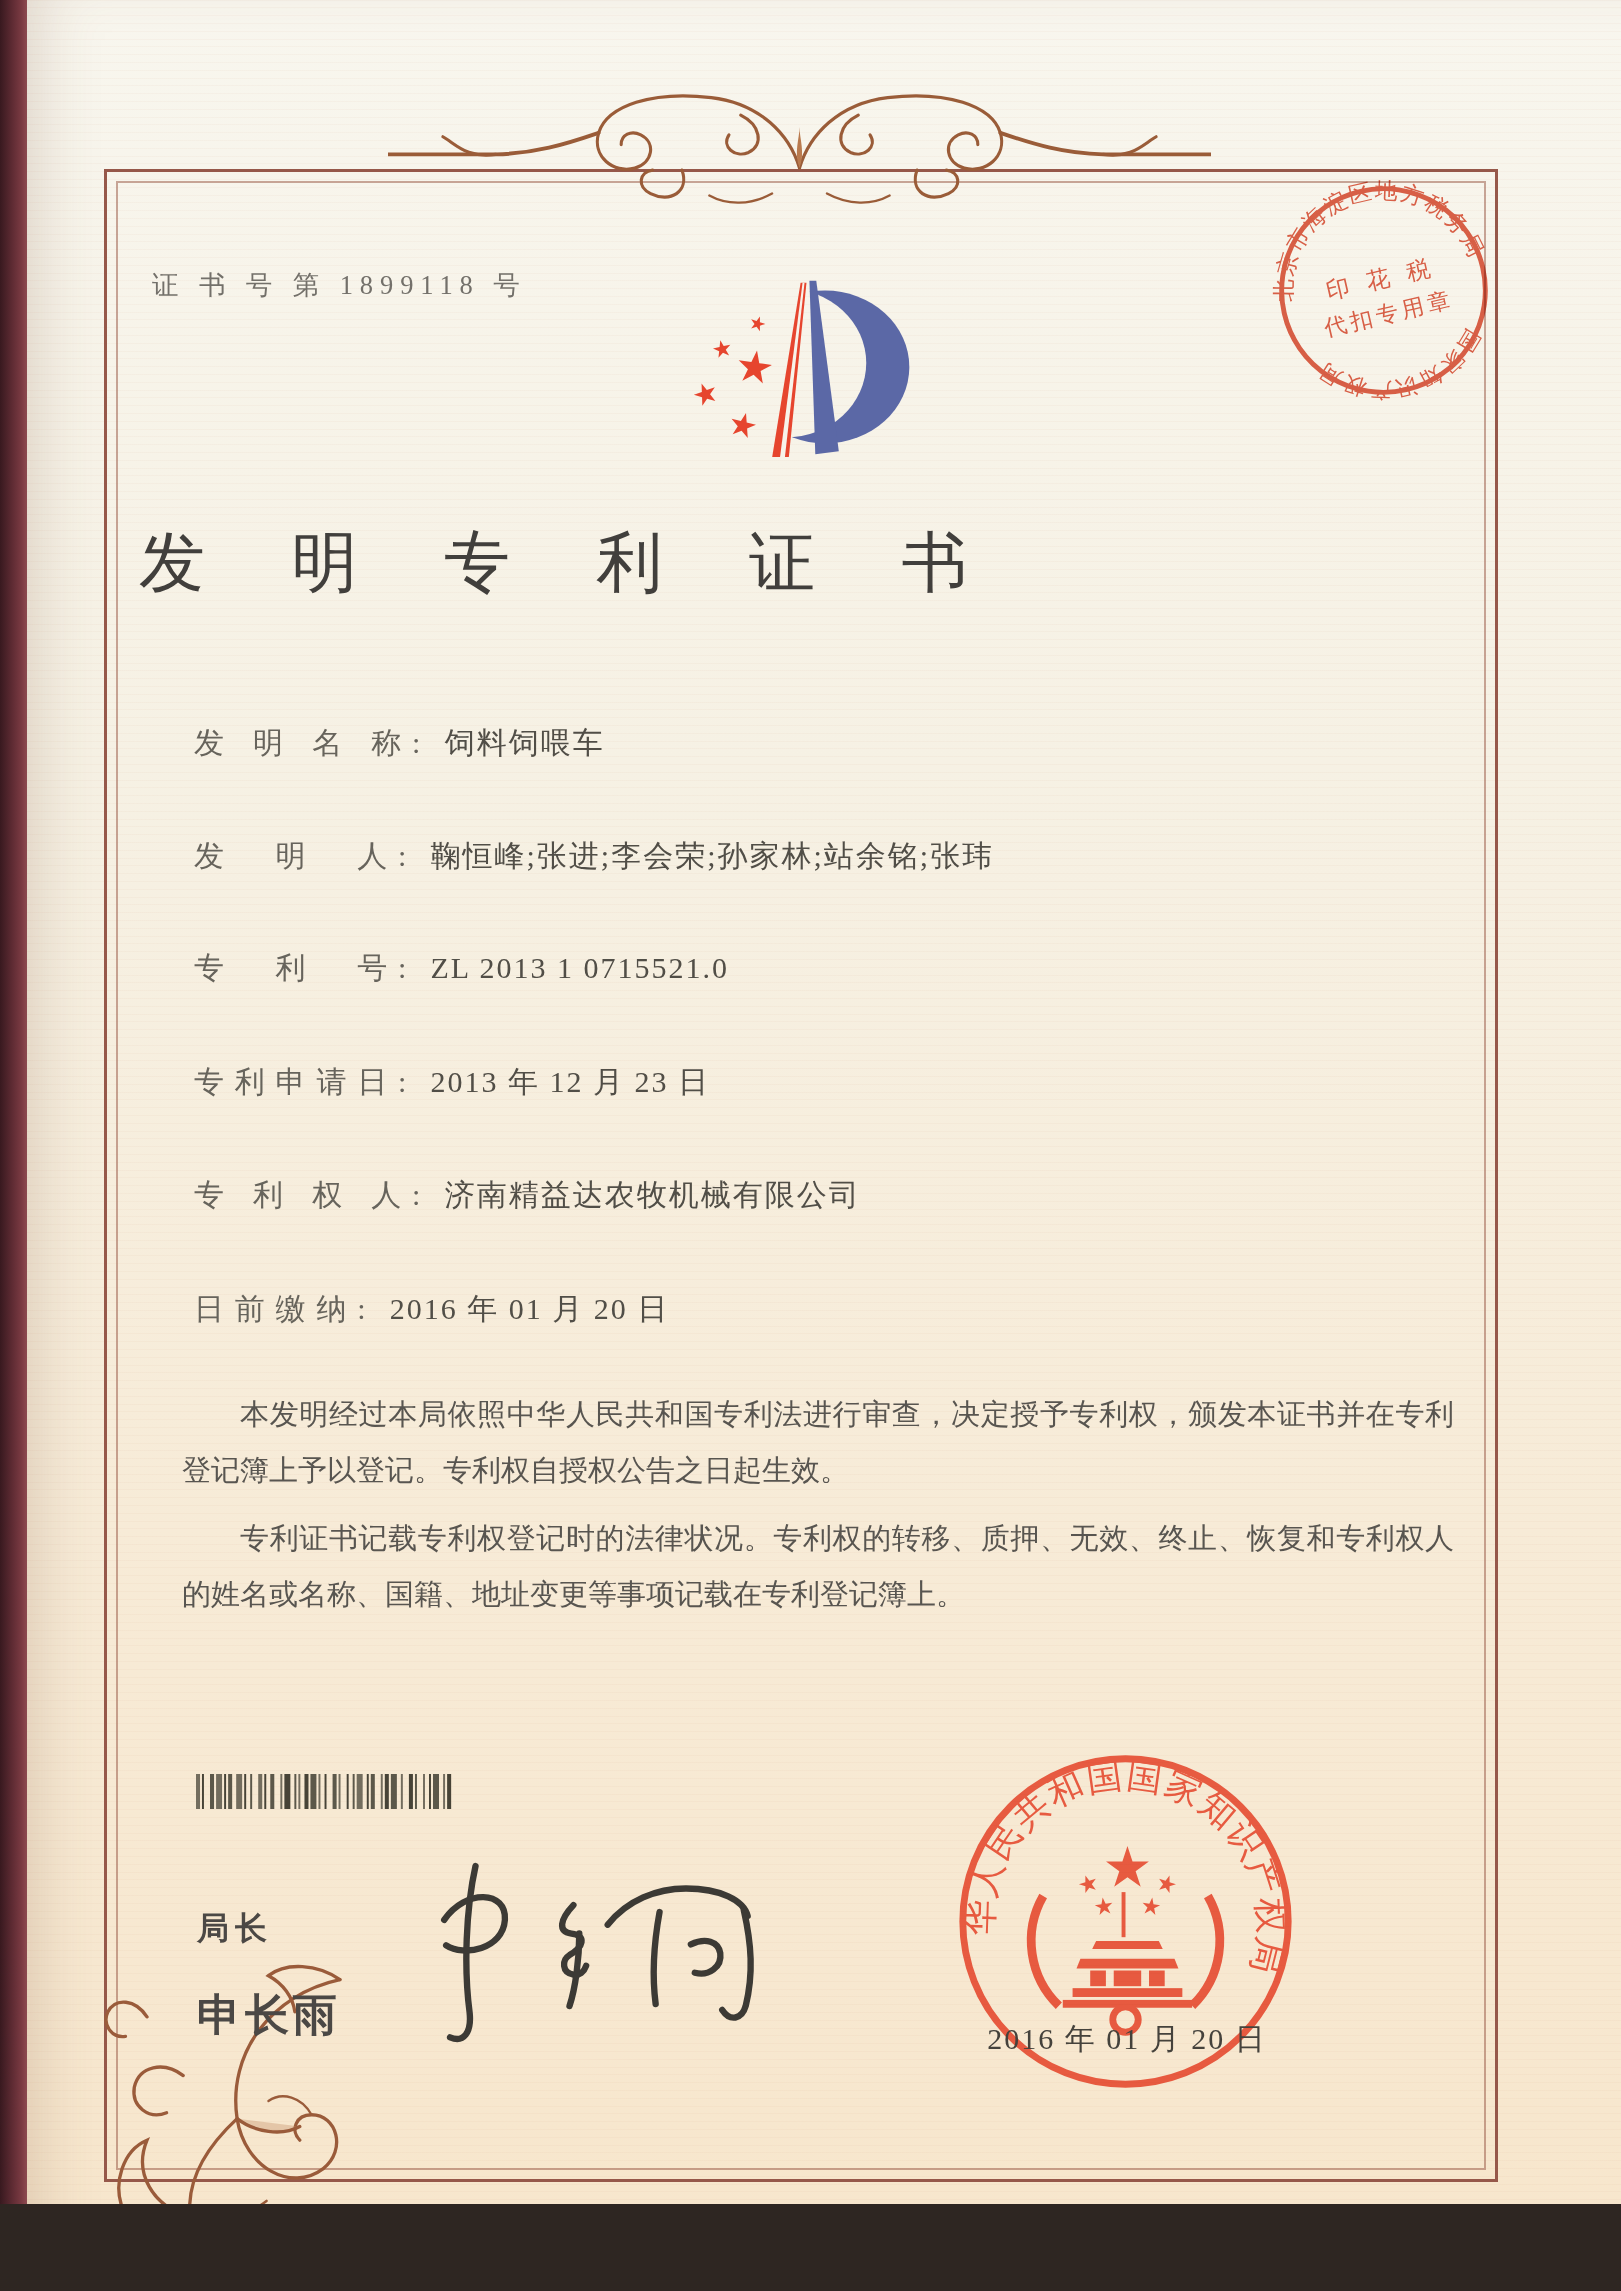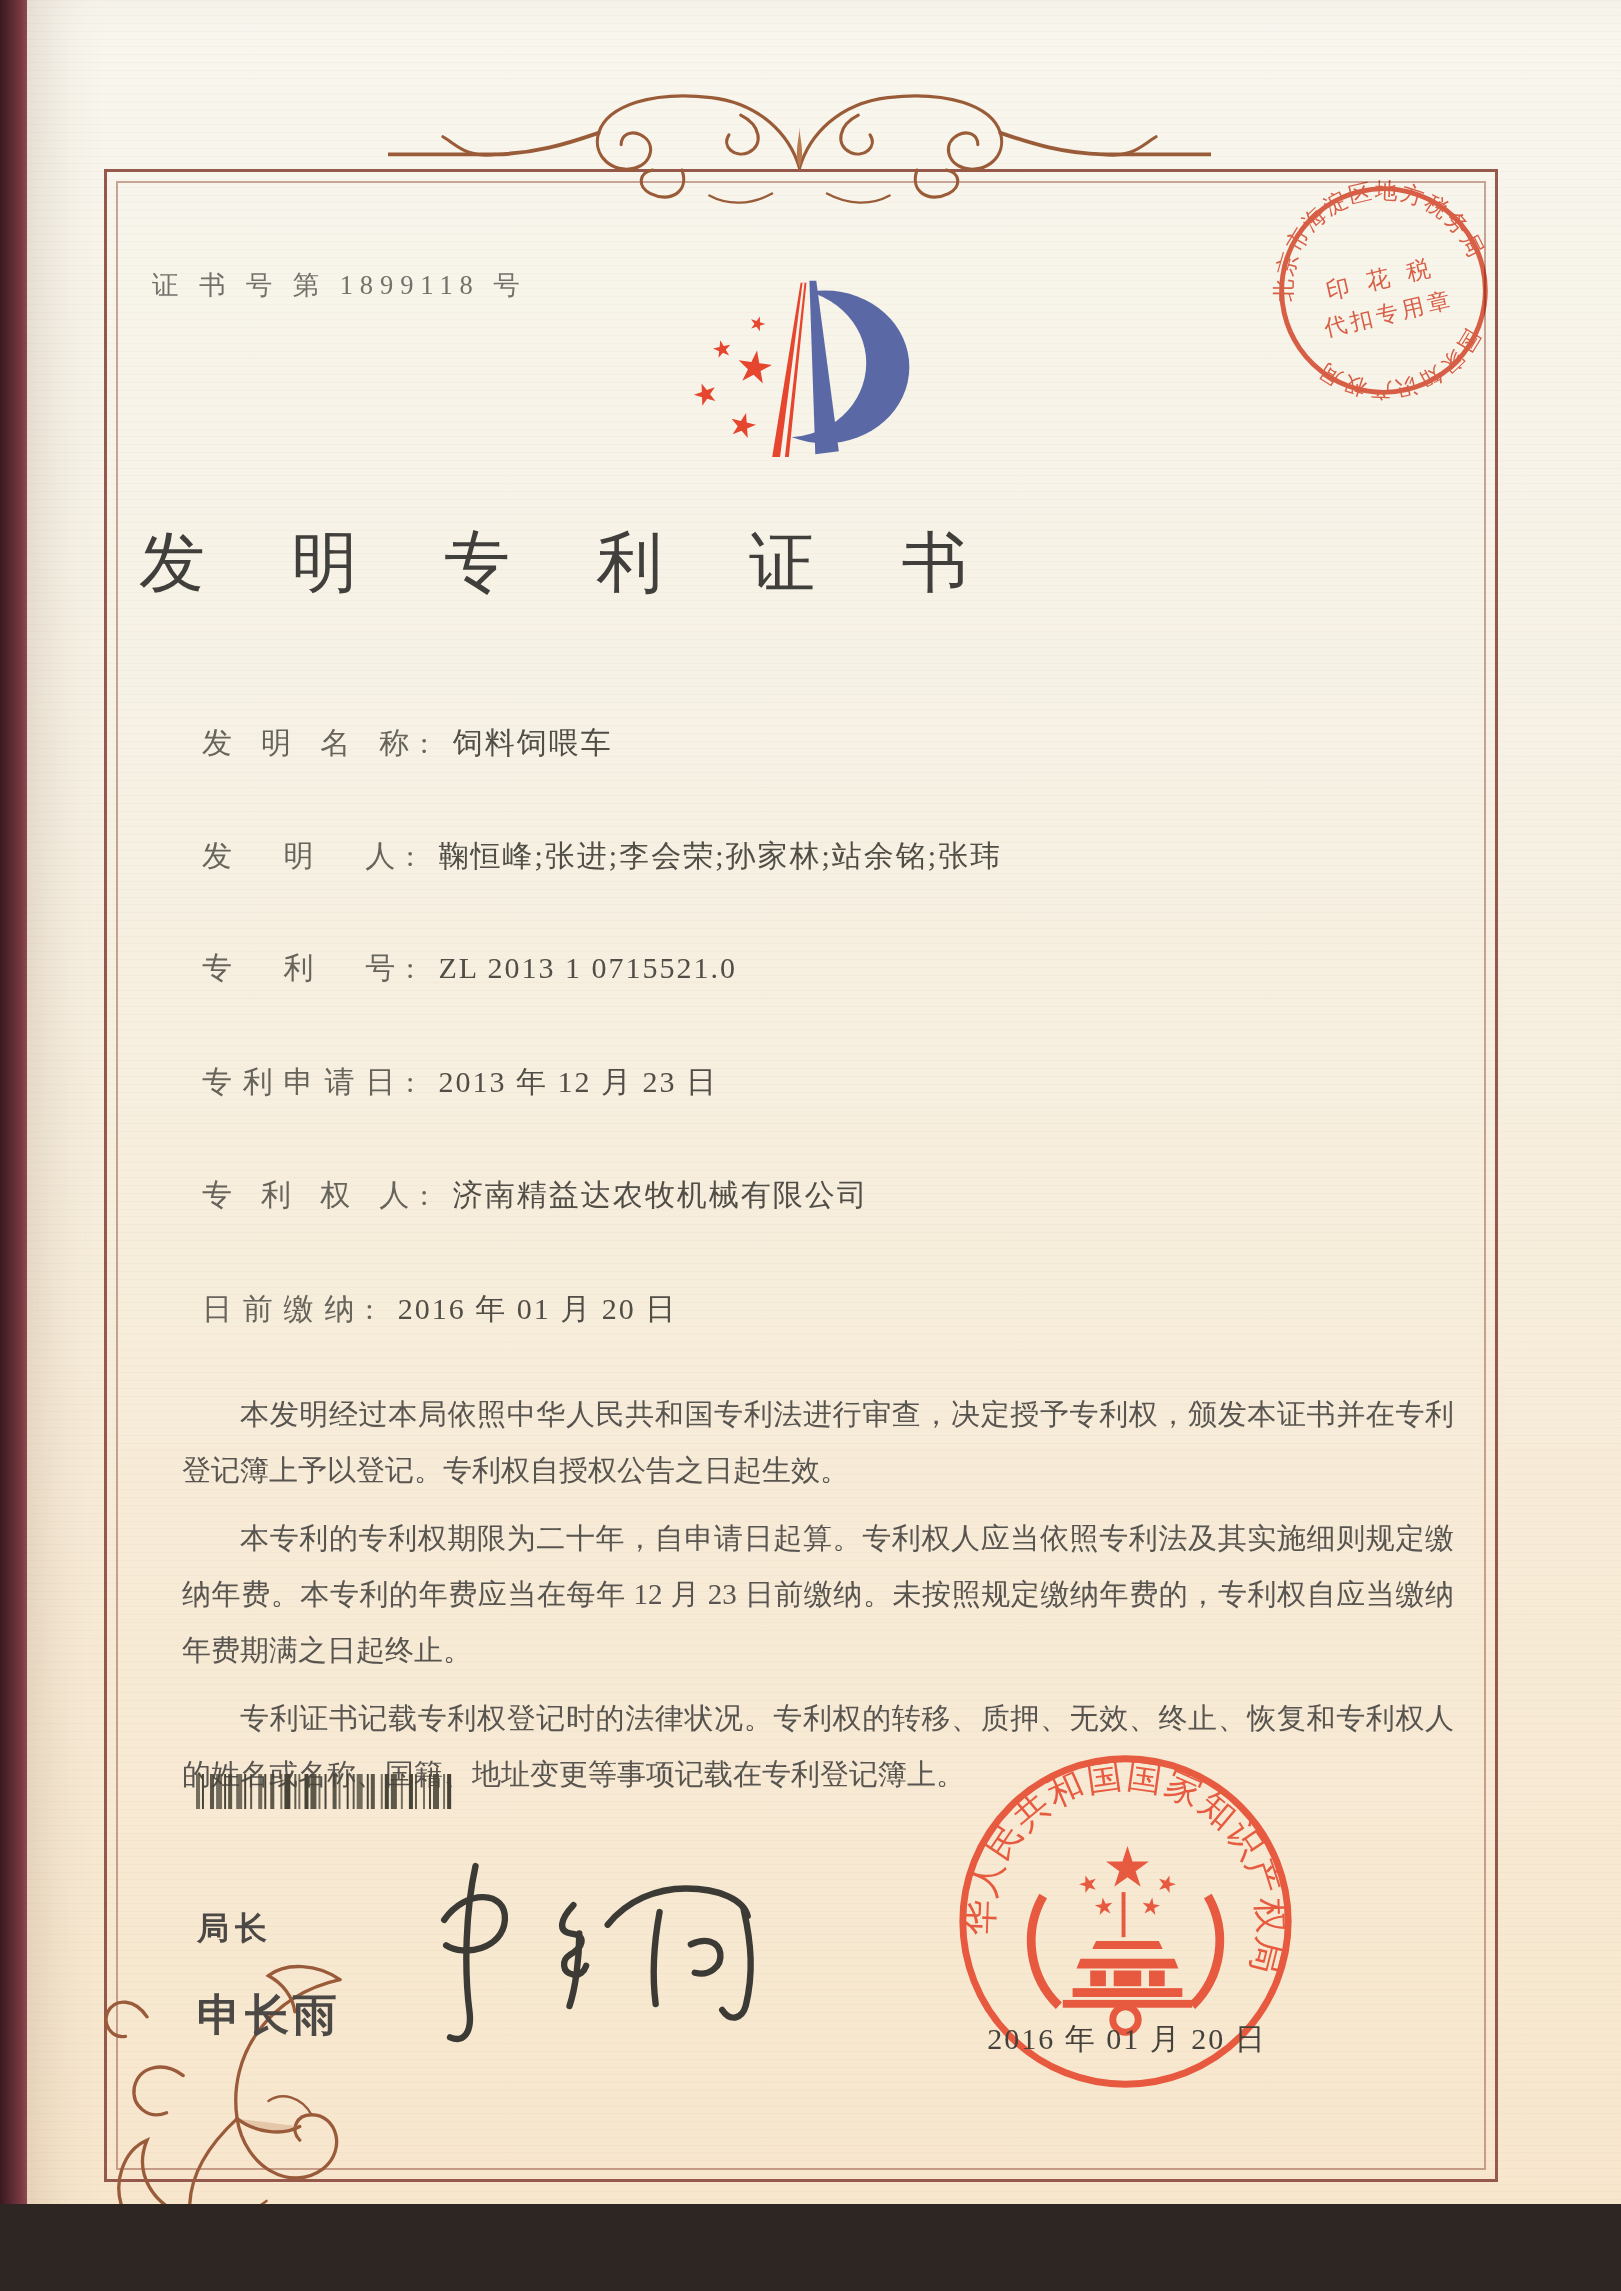"发 明 名 称: 饲料饲喂车" .frow { left: 16px -> 8px }
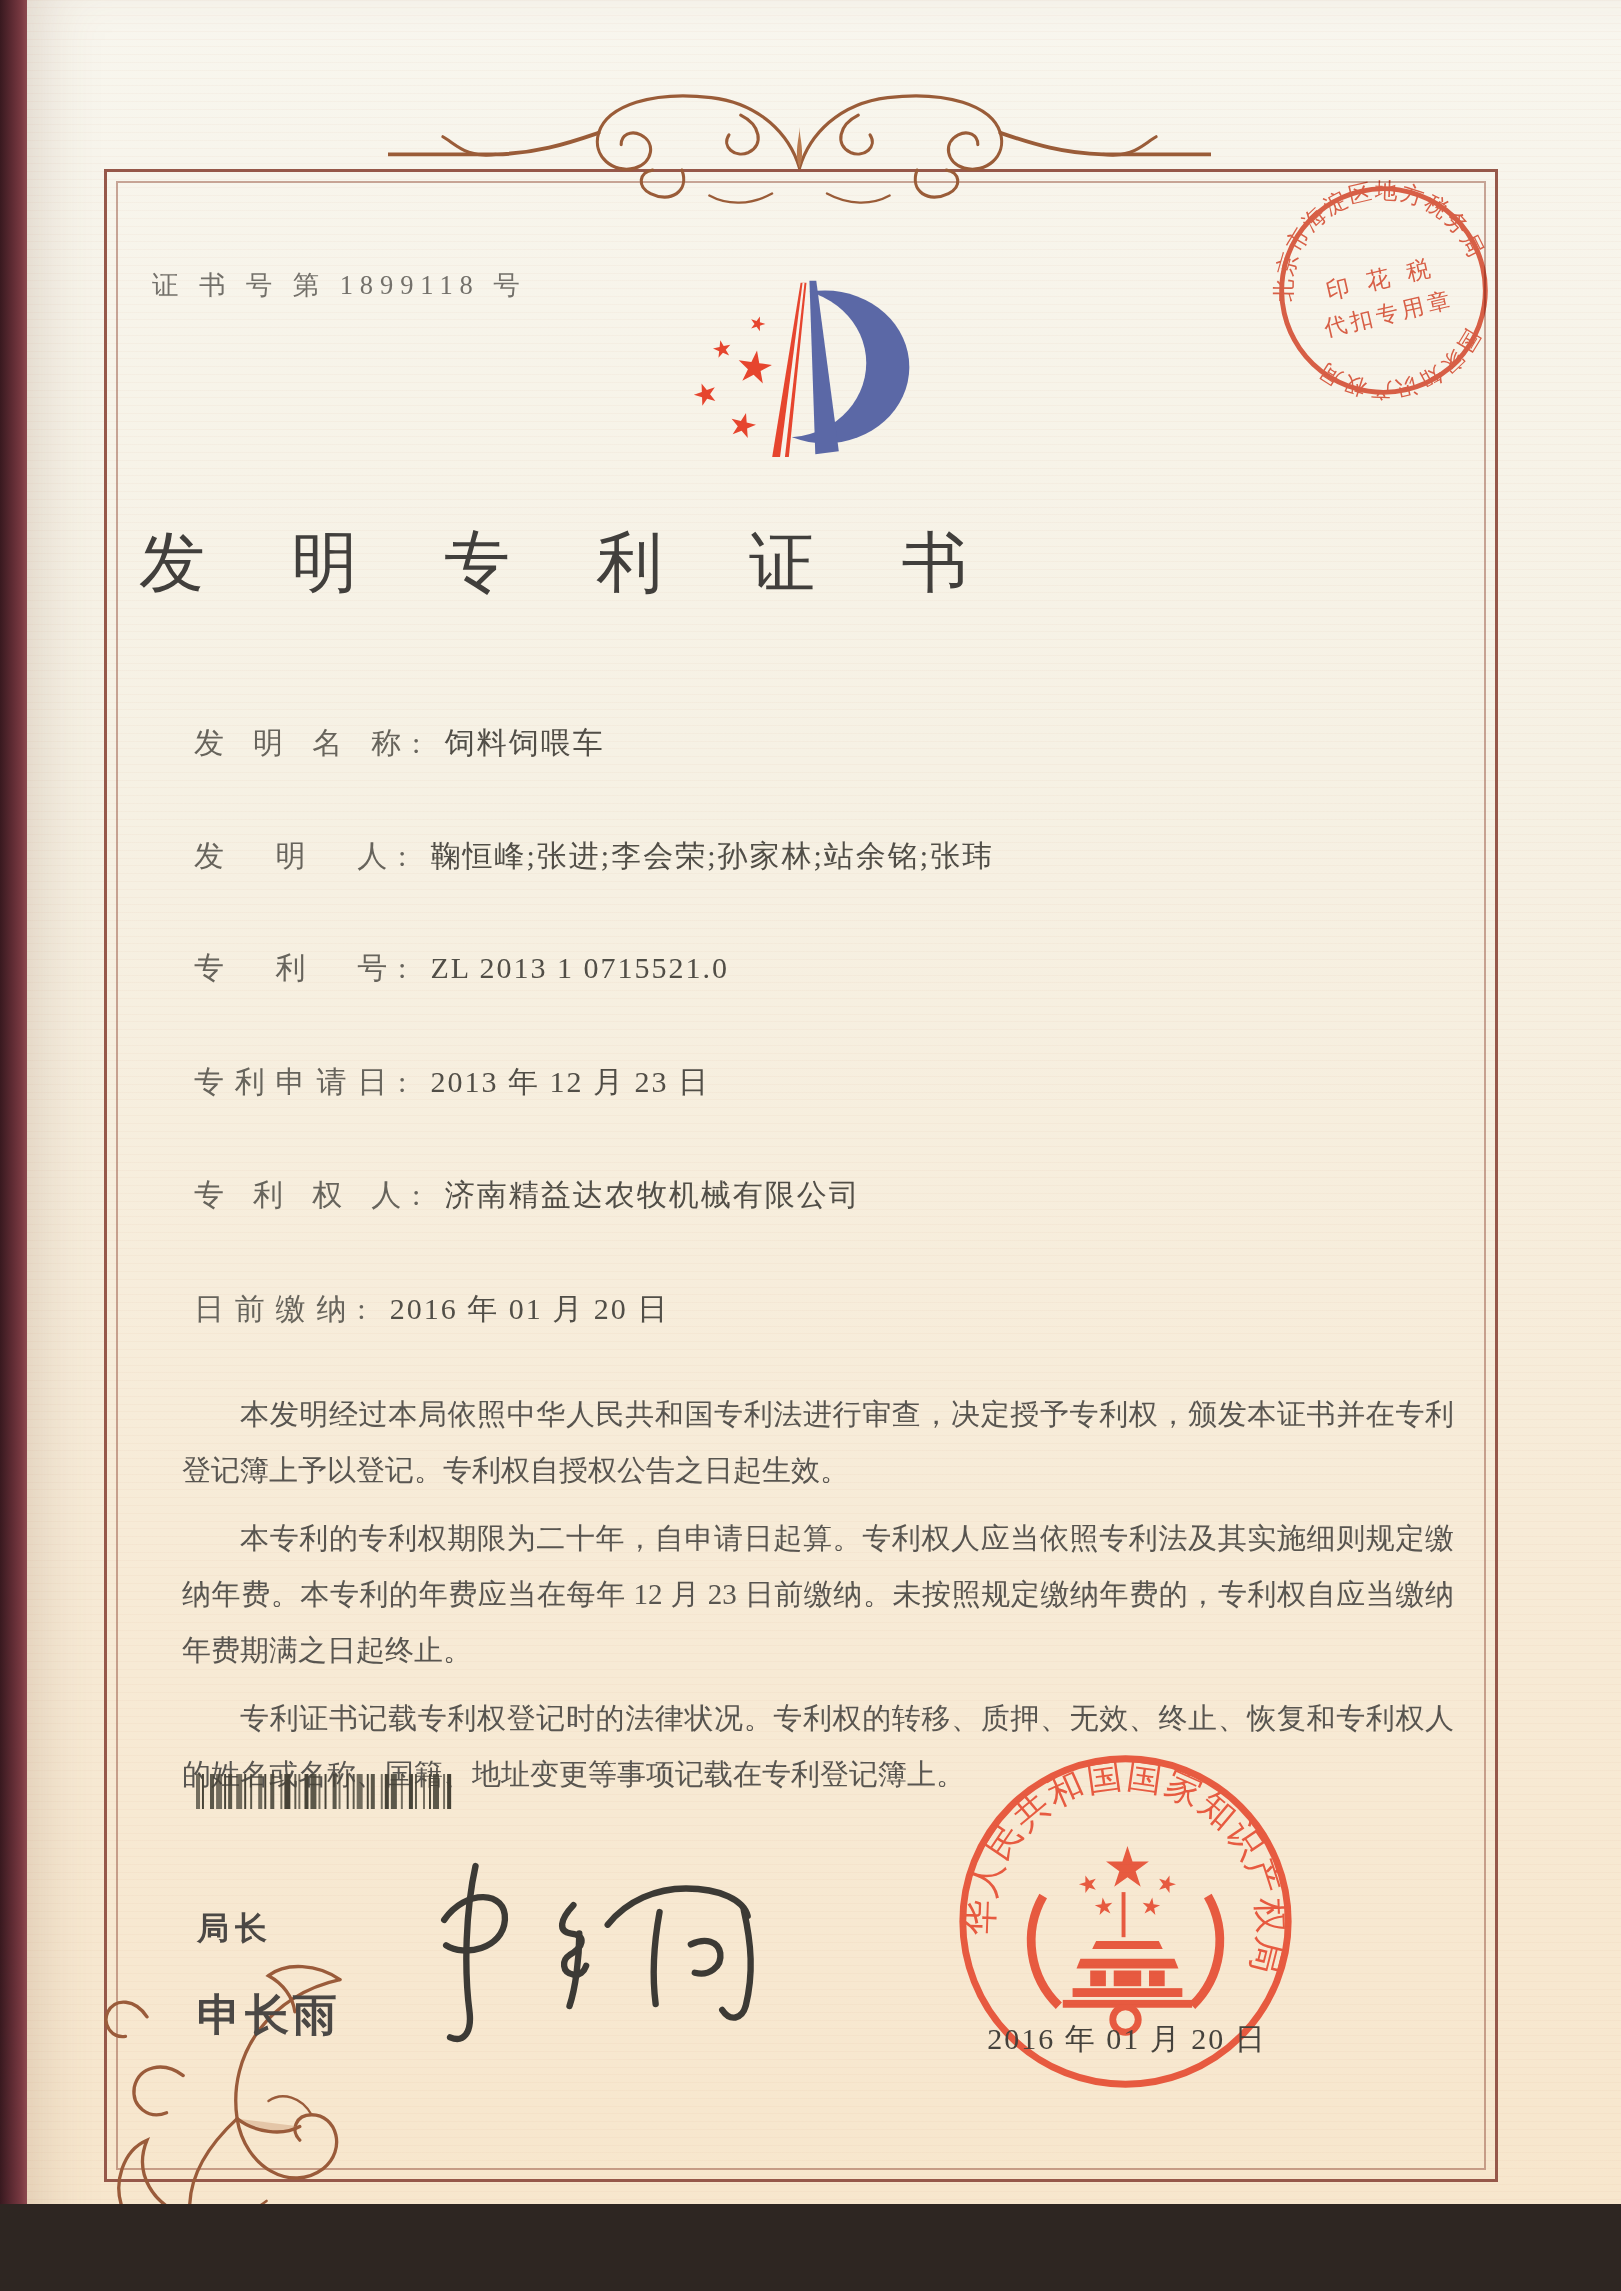"本专利的专利权期限为二十年，自申请日起算。专利权人应当依照专利法及其实施细则规定" p { html: <p>本专利的专利权期限为二十年，自申请日起算。专利权人应当依照专利法及其实施细则规定缴纳年费。本专利的年费应当在每年 12 月 23 日前缴纳。未按照规定缴纳年费的，专利权自应当缴纳年费期满之日起终止。</p> -> none }
